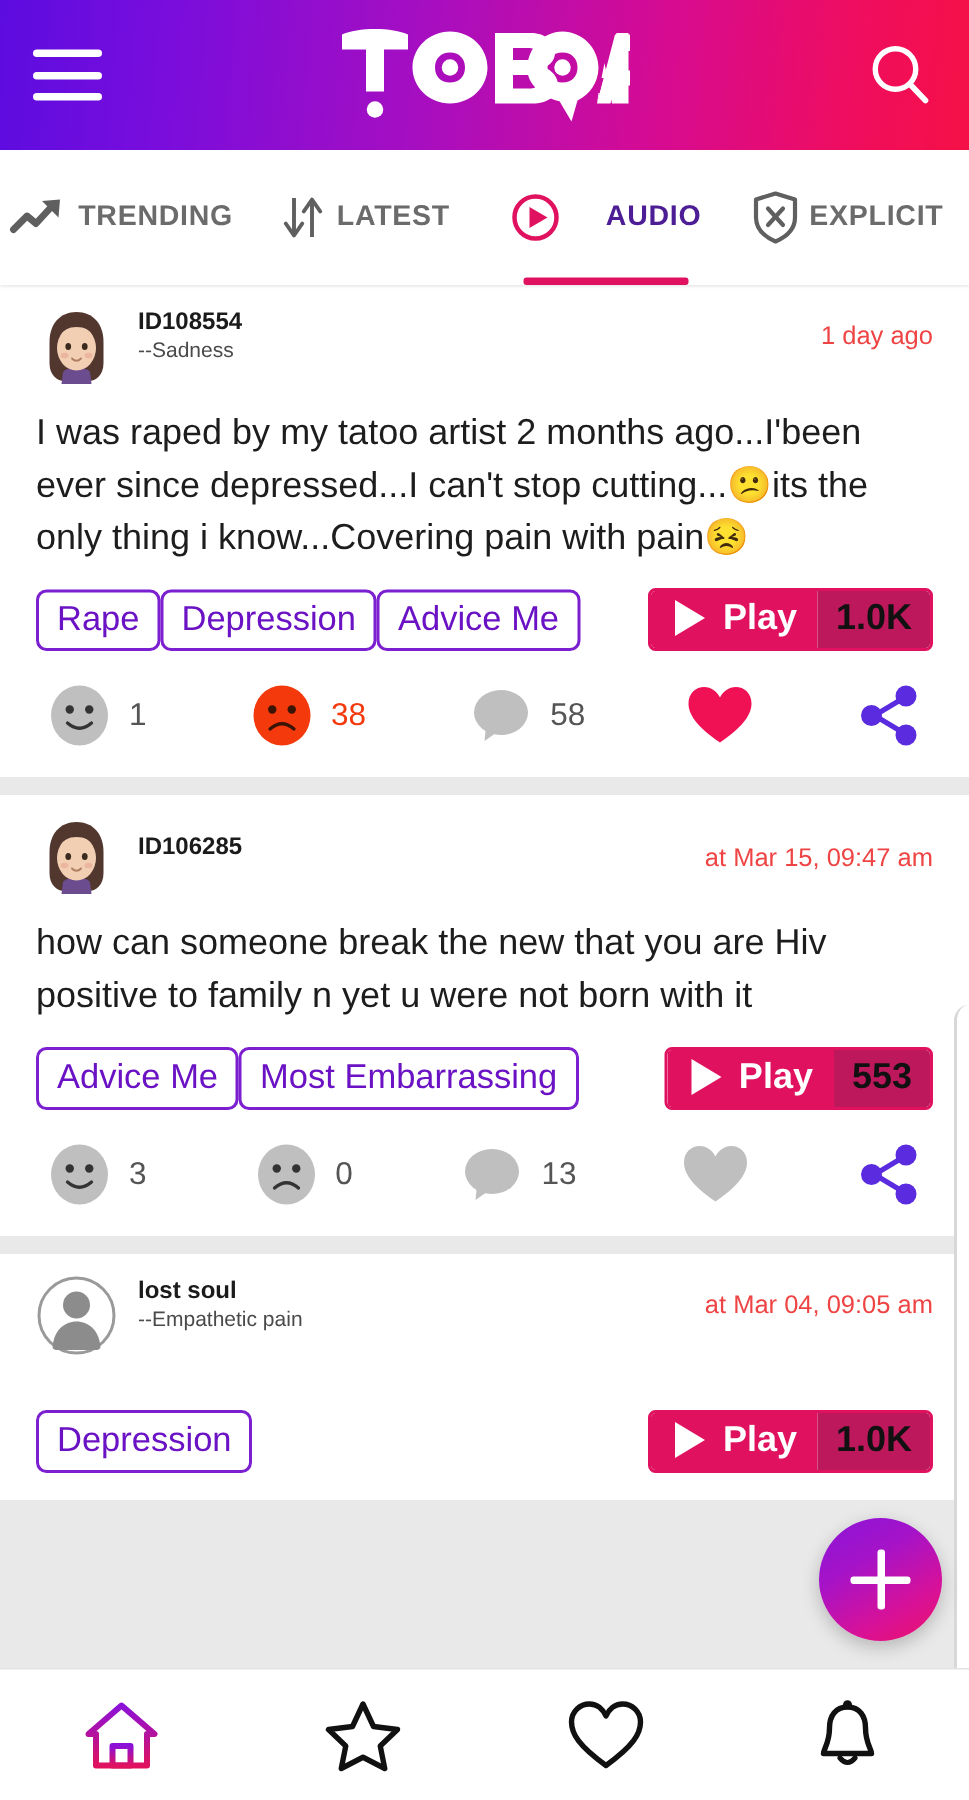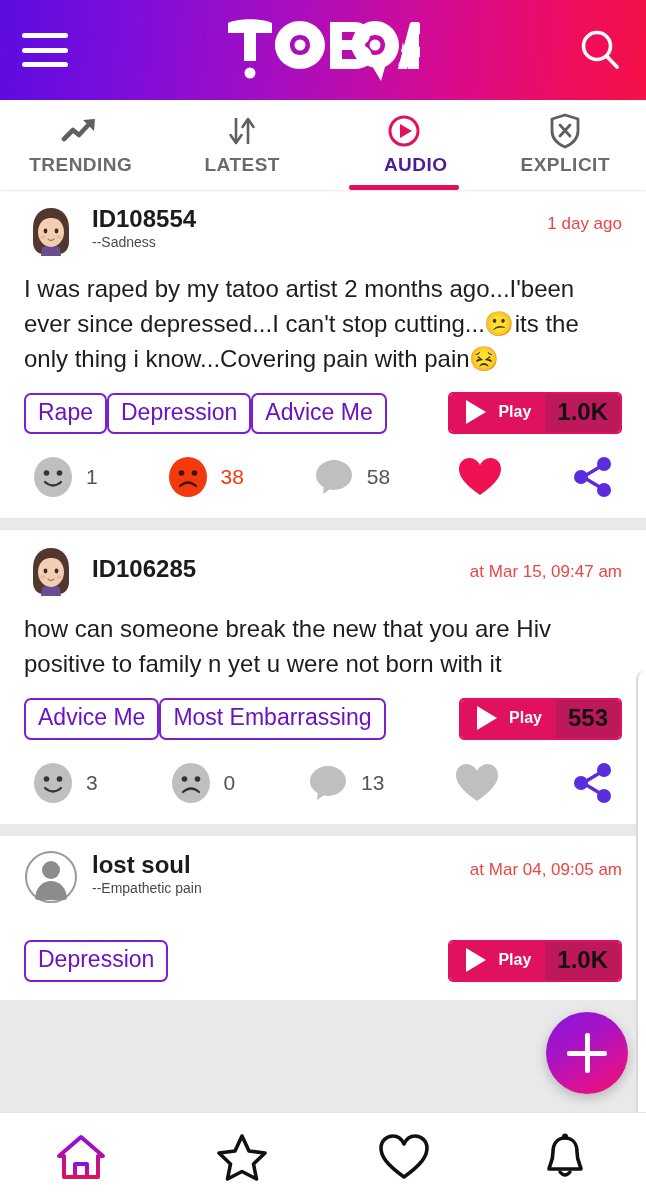"TRENDING" .tab { flex-direction: column -> row }
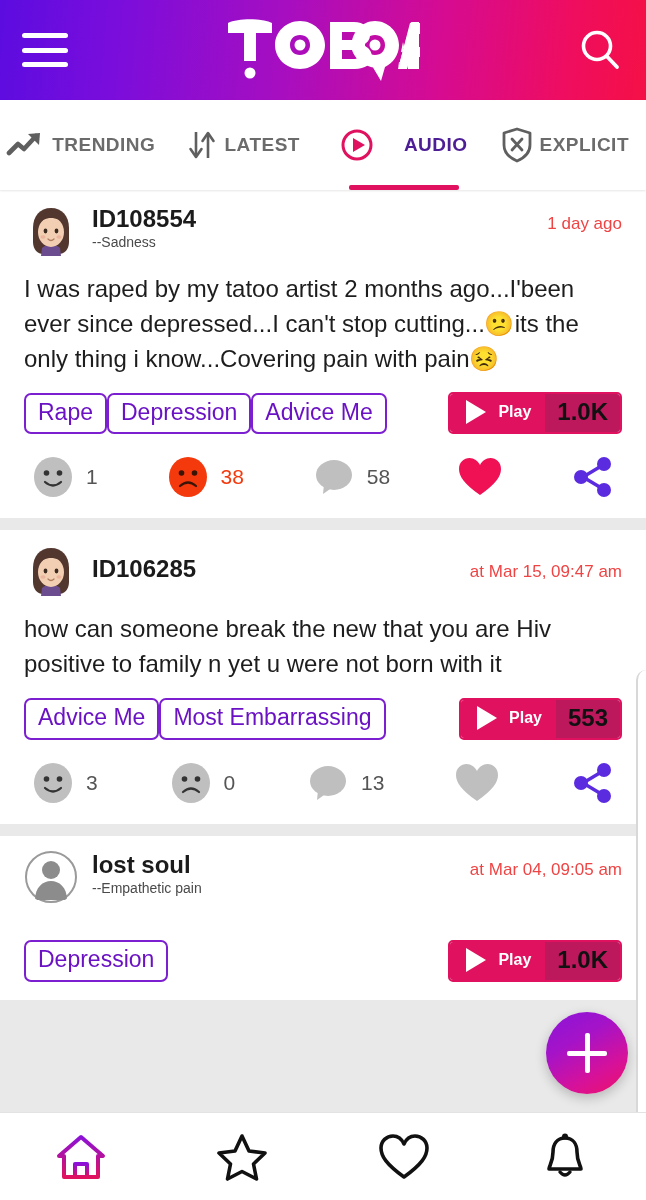"ID108554" .uname { font-size: 24px -> 16px }
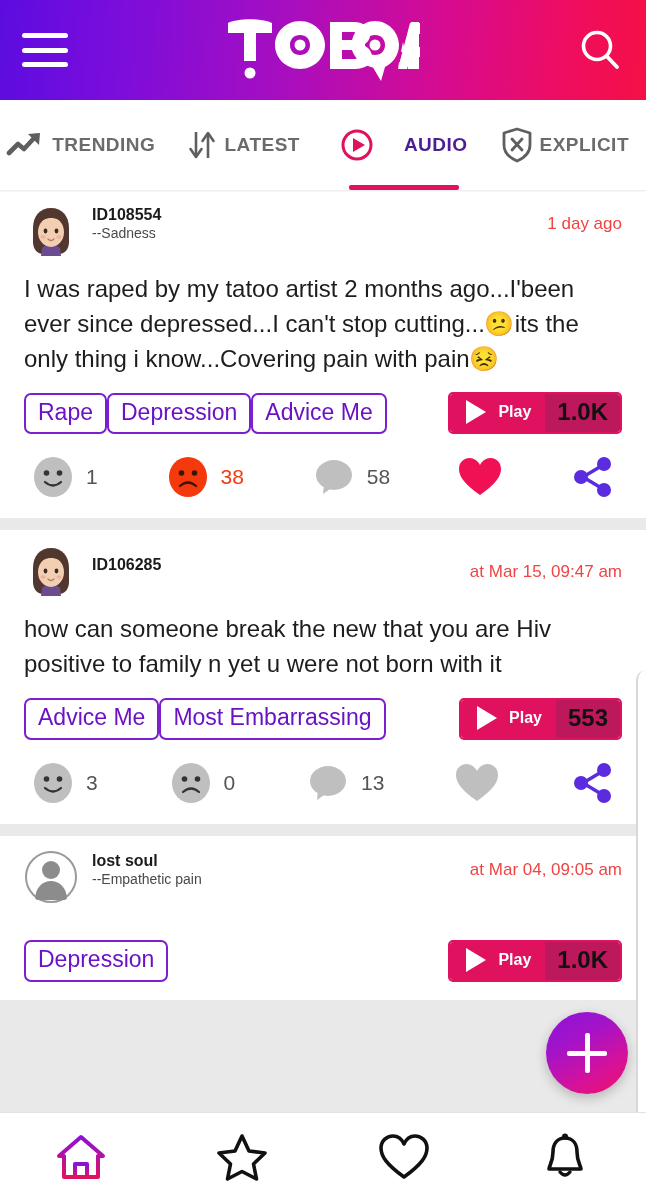"Play" .play .lhs { font-size: 16px -> 24px }
